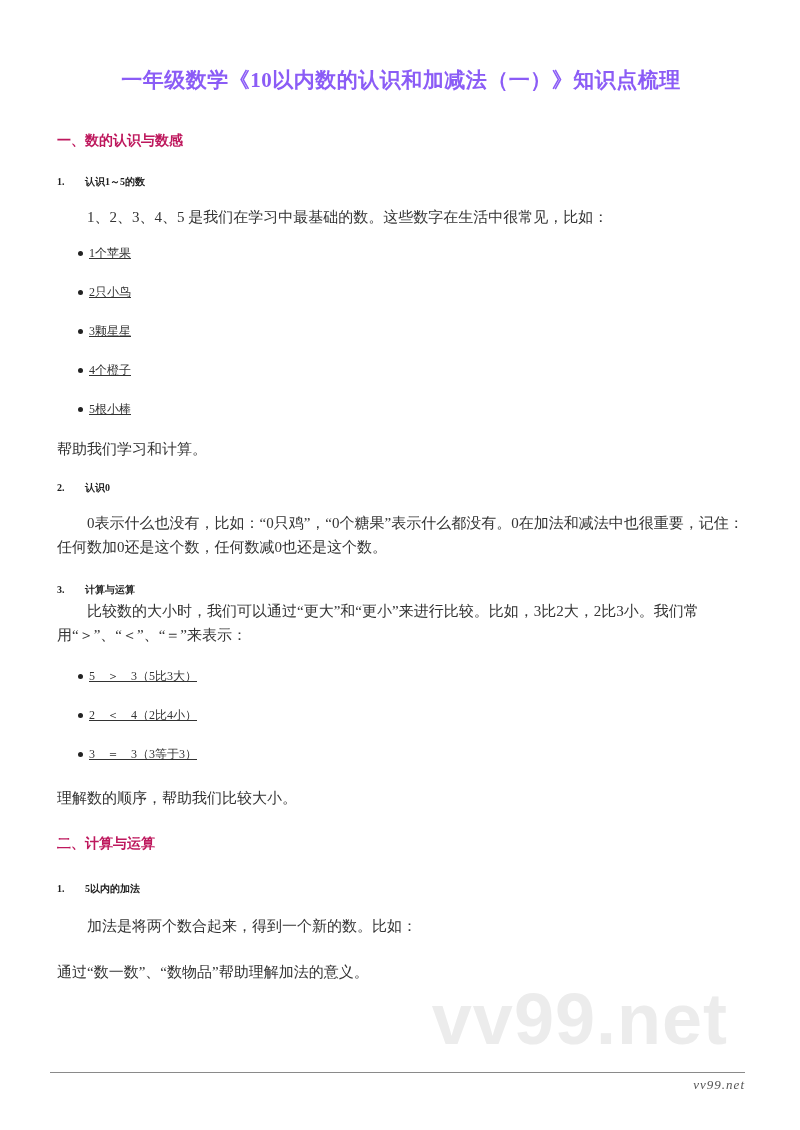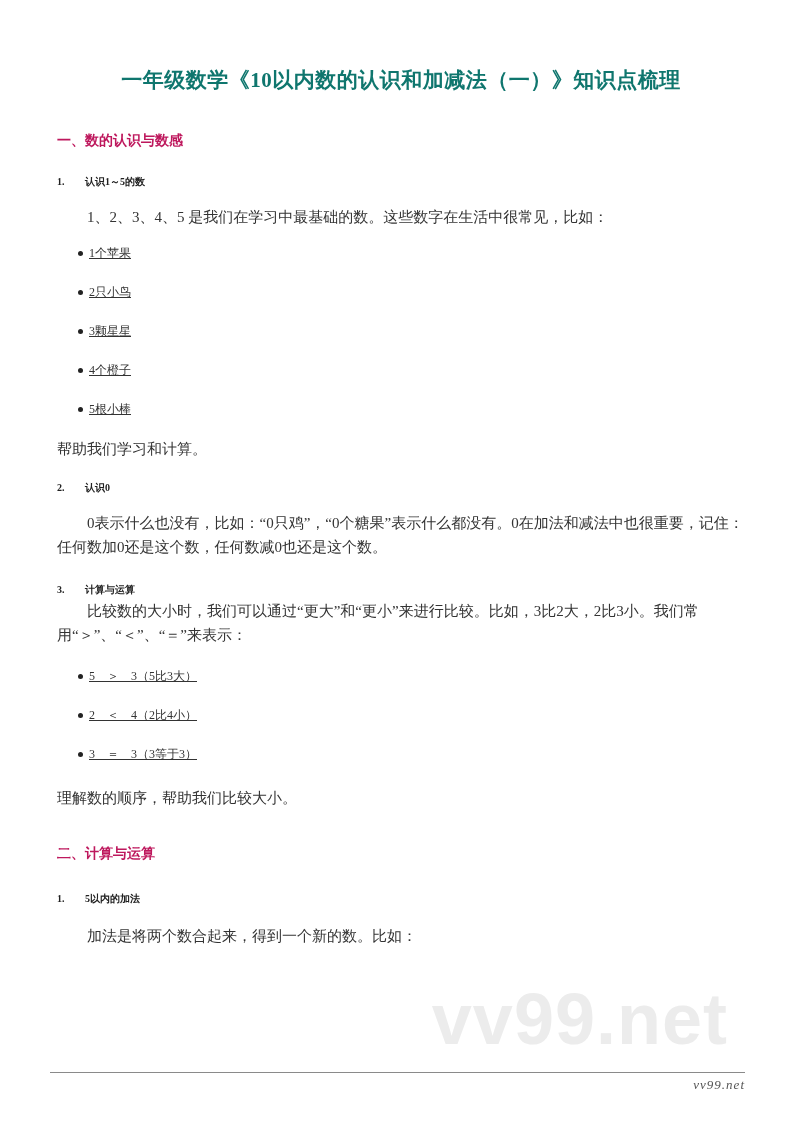"一年级数学《10以内数的认识和加减法（一）》知识点梳理" h1.doc-title { color: #0f766e -> #8b5cf6 }
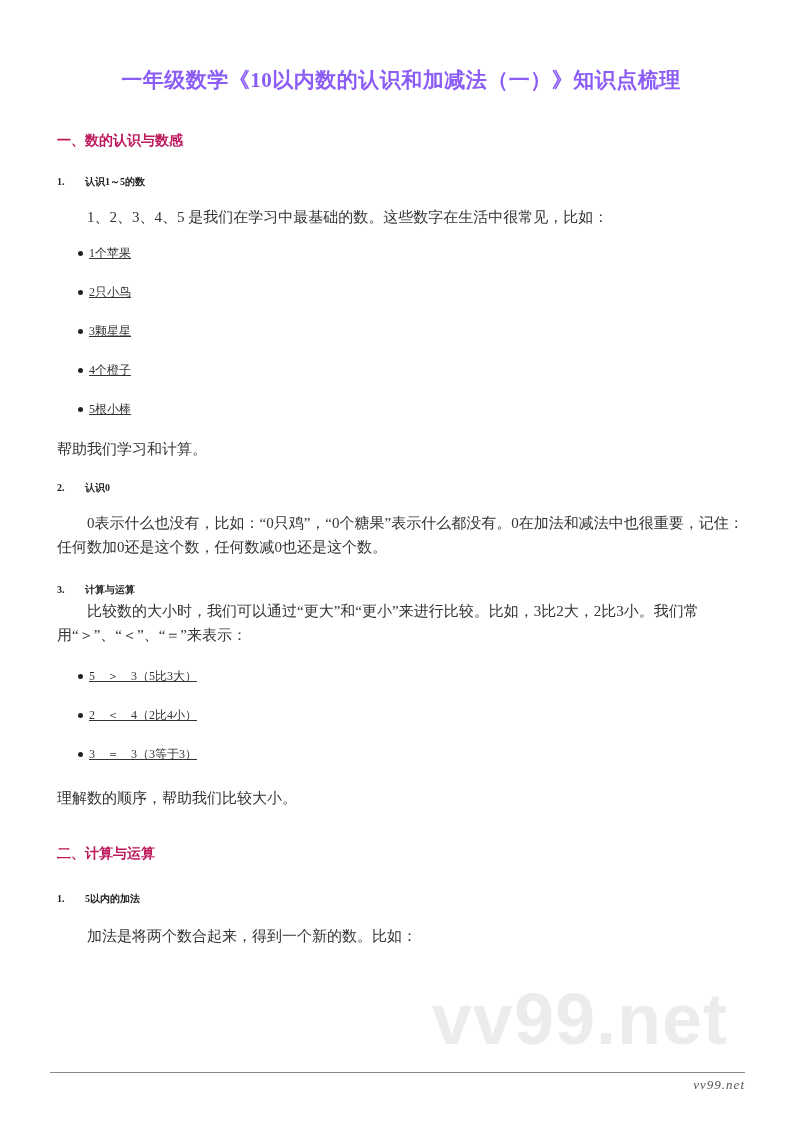"二、计算与运算" .mt23 { margin-top: 33px -> 23px }
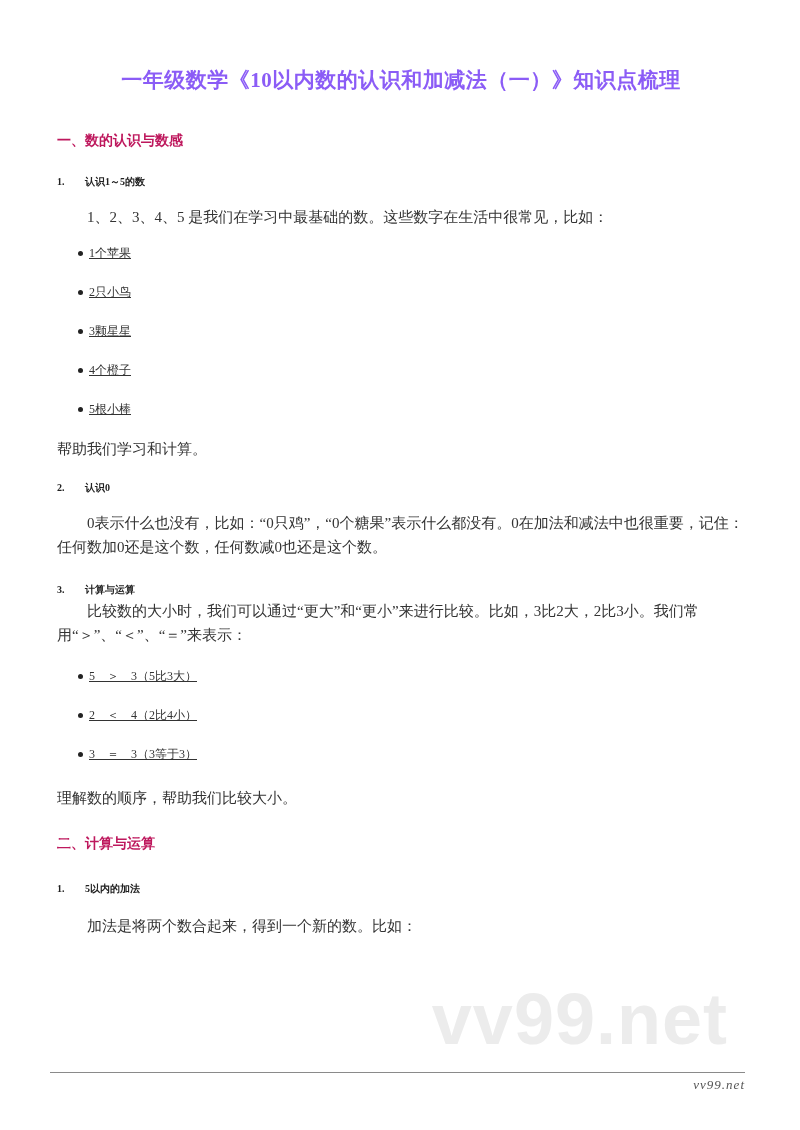"通过“数一数”、“数物品”帮助理解加法的意义。" p.body-text { html: none -> <p>通过“数一数”、“数物品”帮助理解加法的意义。</p> }
